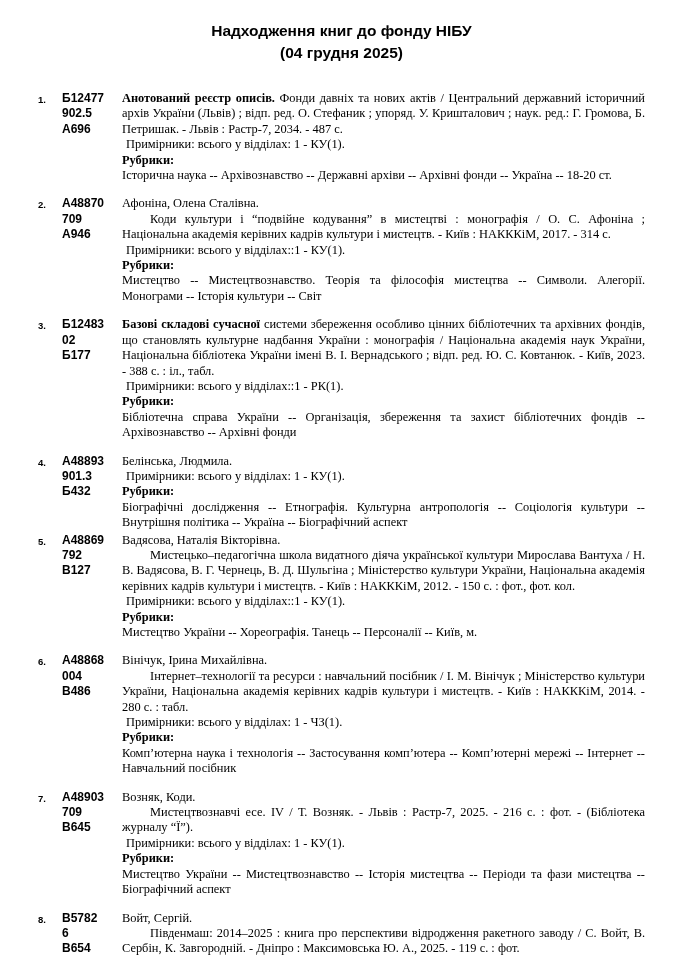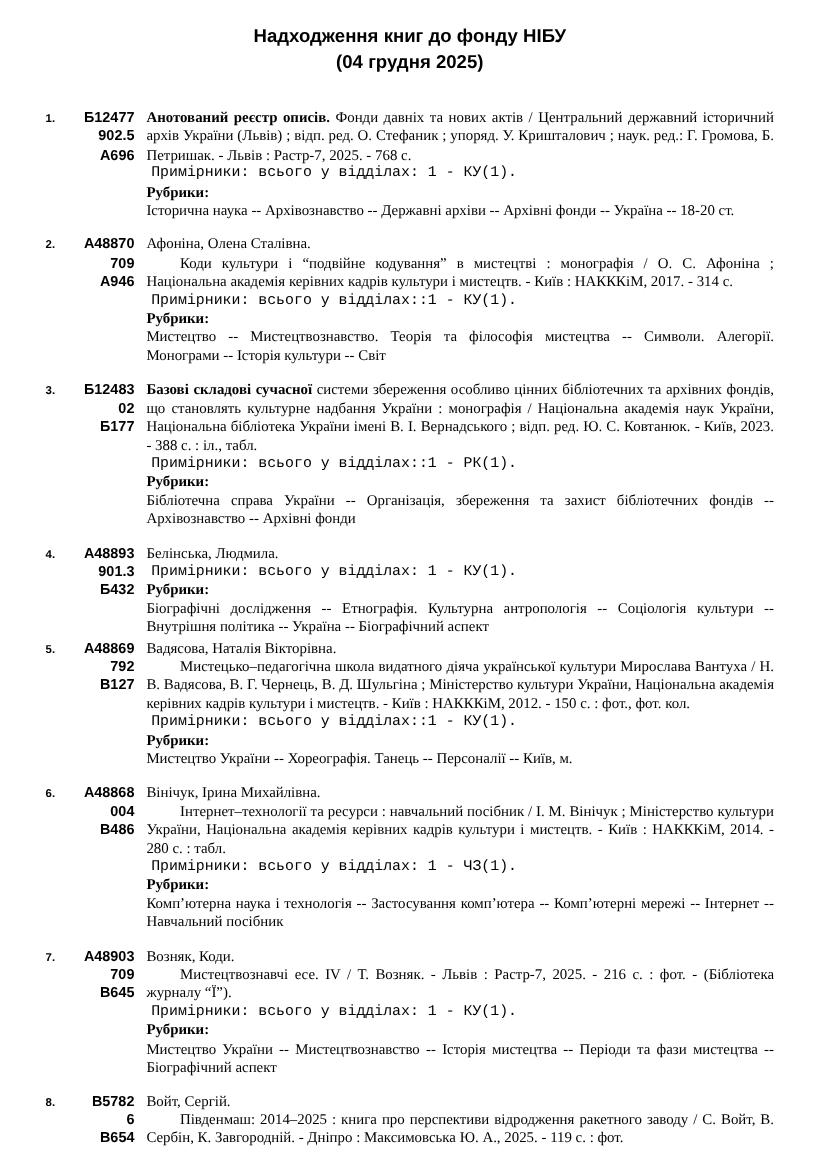"Б12477" .call { text-align: right -> left }
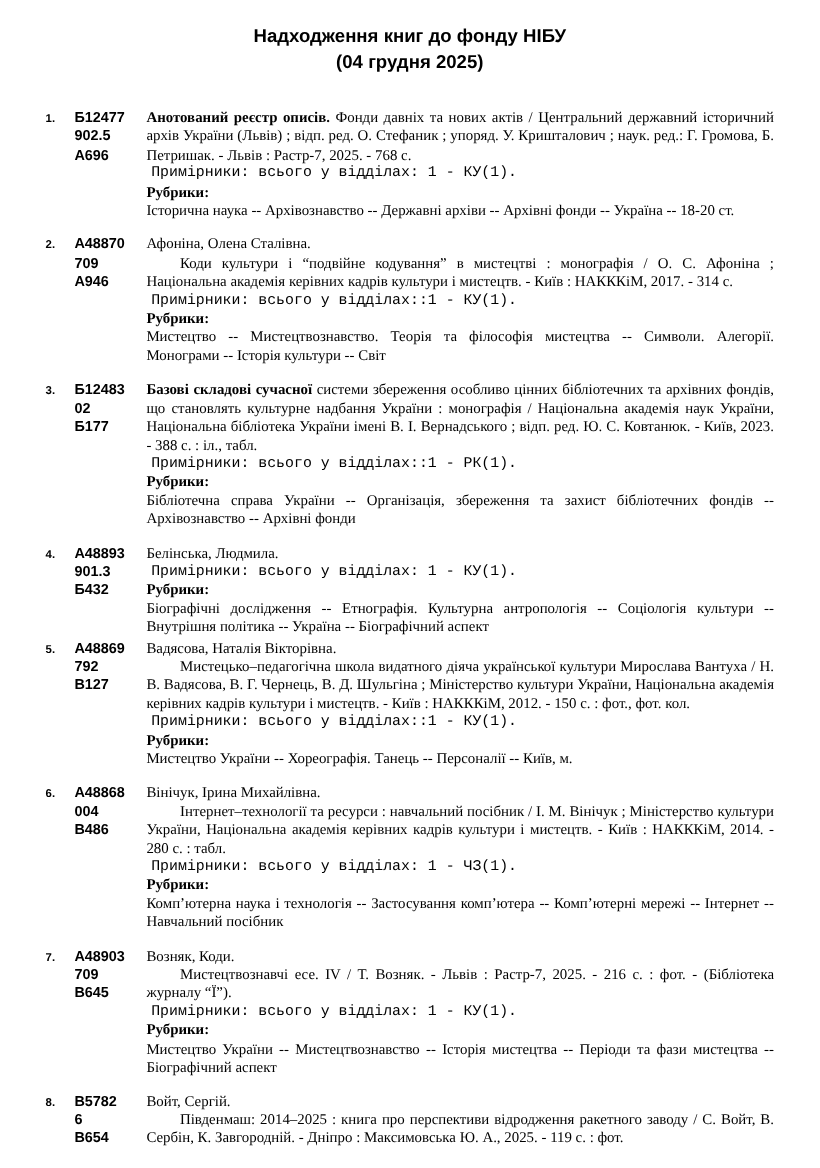"Фонди давніх та нових актів" span { text: 2025. - 768 -> 2034. - 487 }
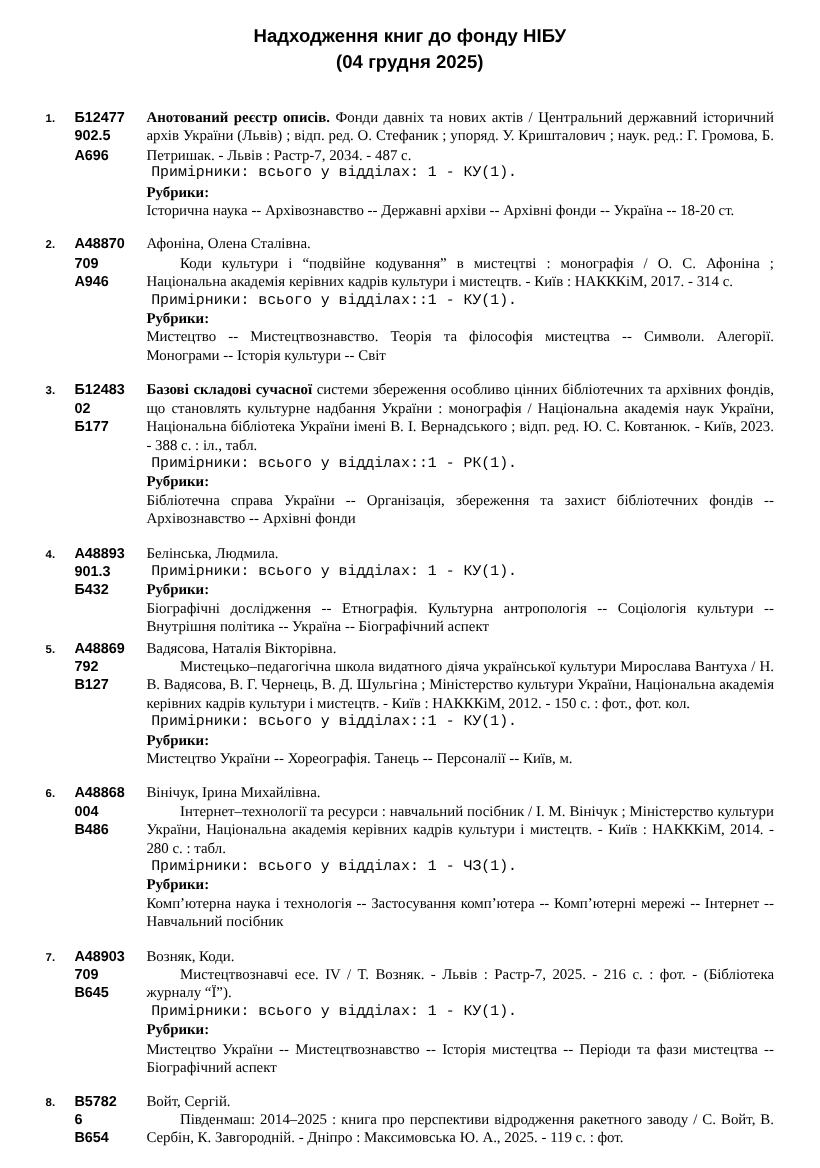"Примірники: всього у відділах: 1" .copies { font-family: Liberation Mono, monospace -> none }
